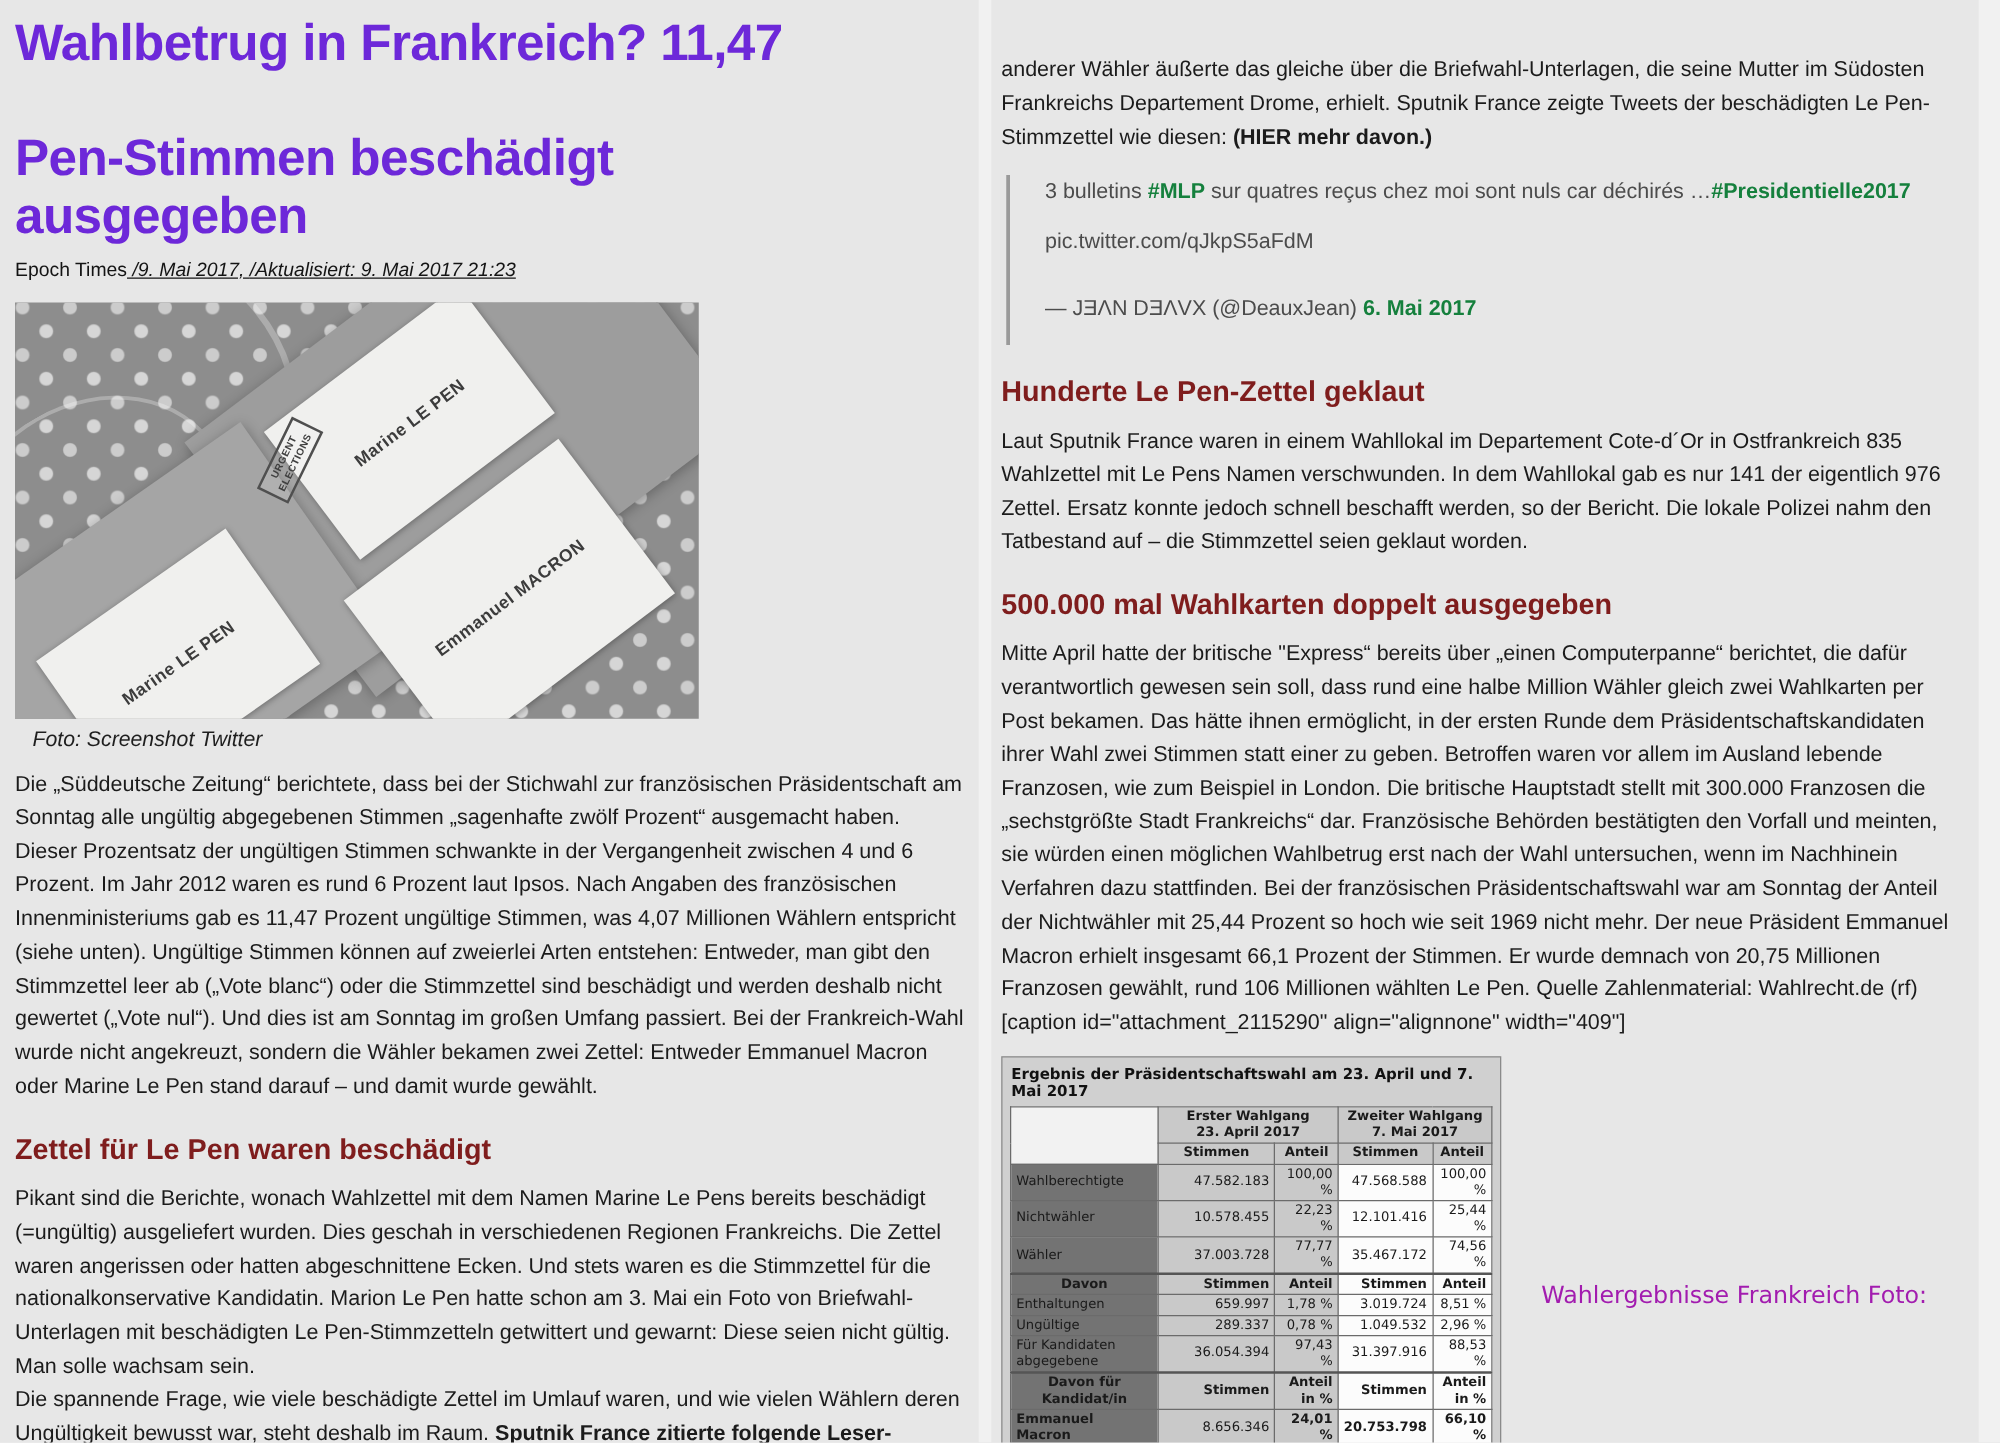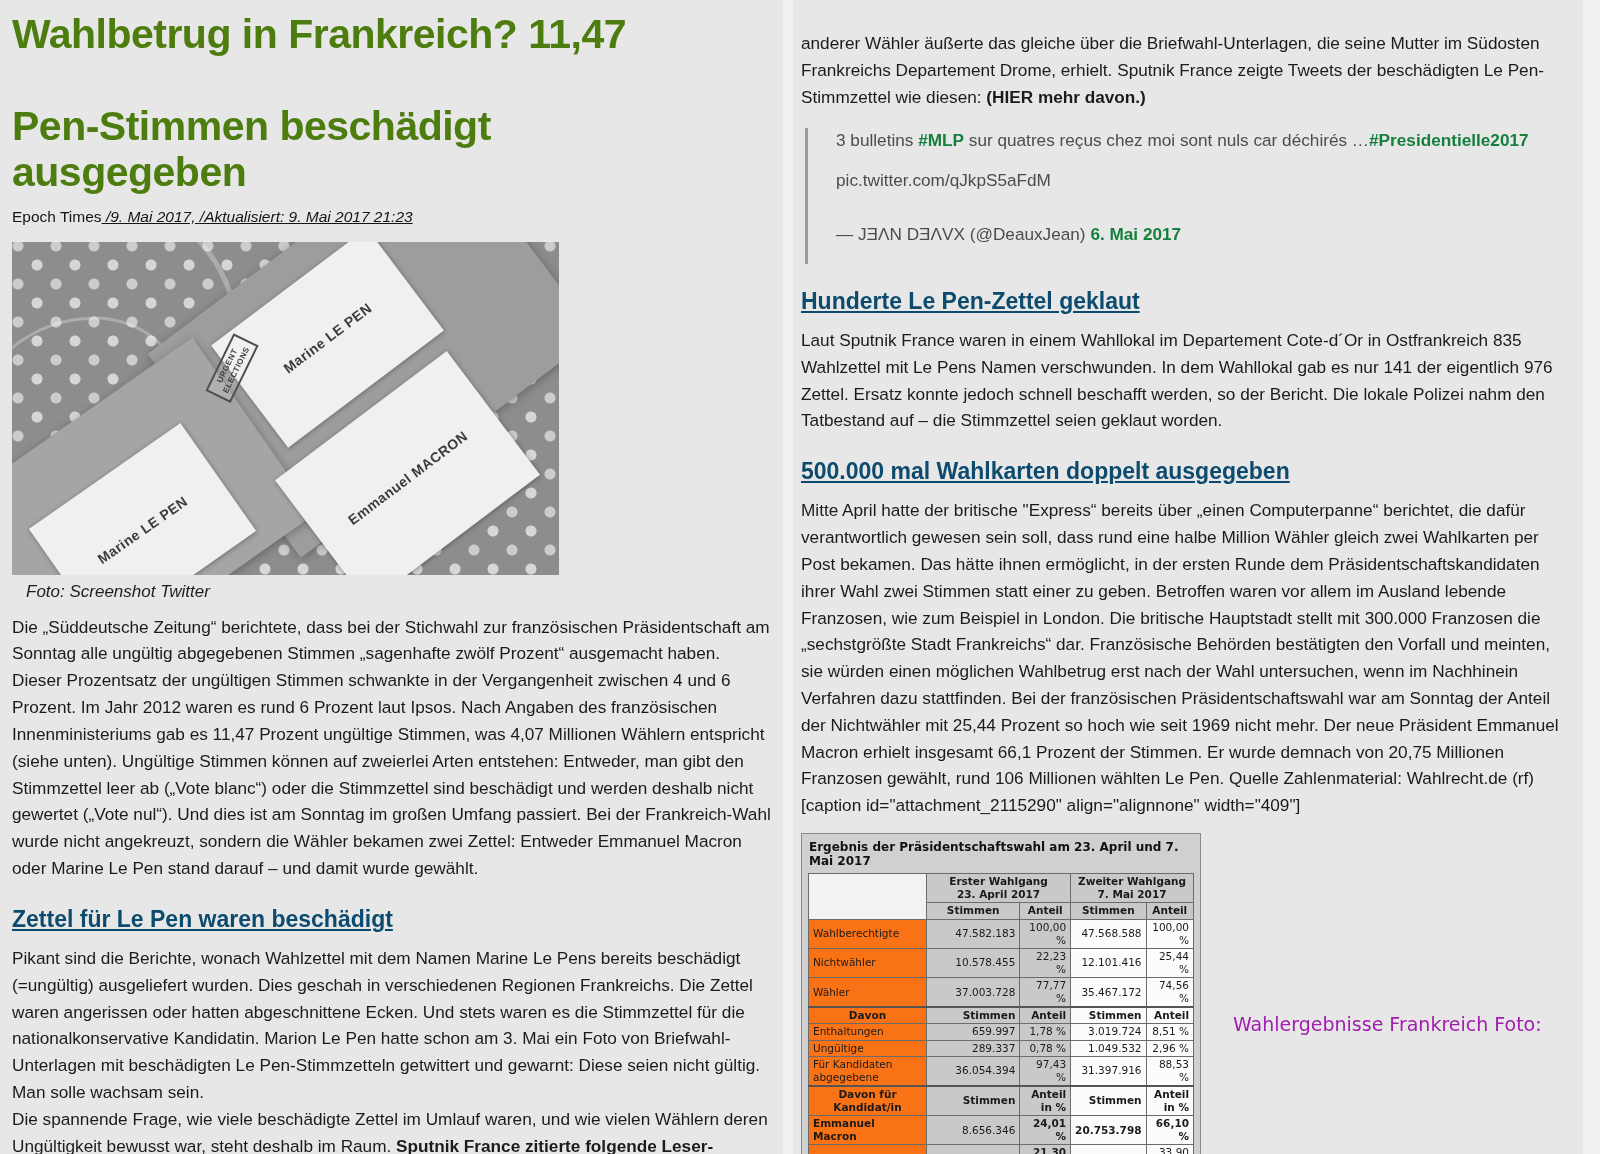"Wahlbetrug in Frankreich? 11,47" h1 { color: #4d7c0f -> #6d28d9 }
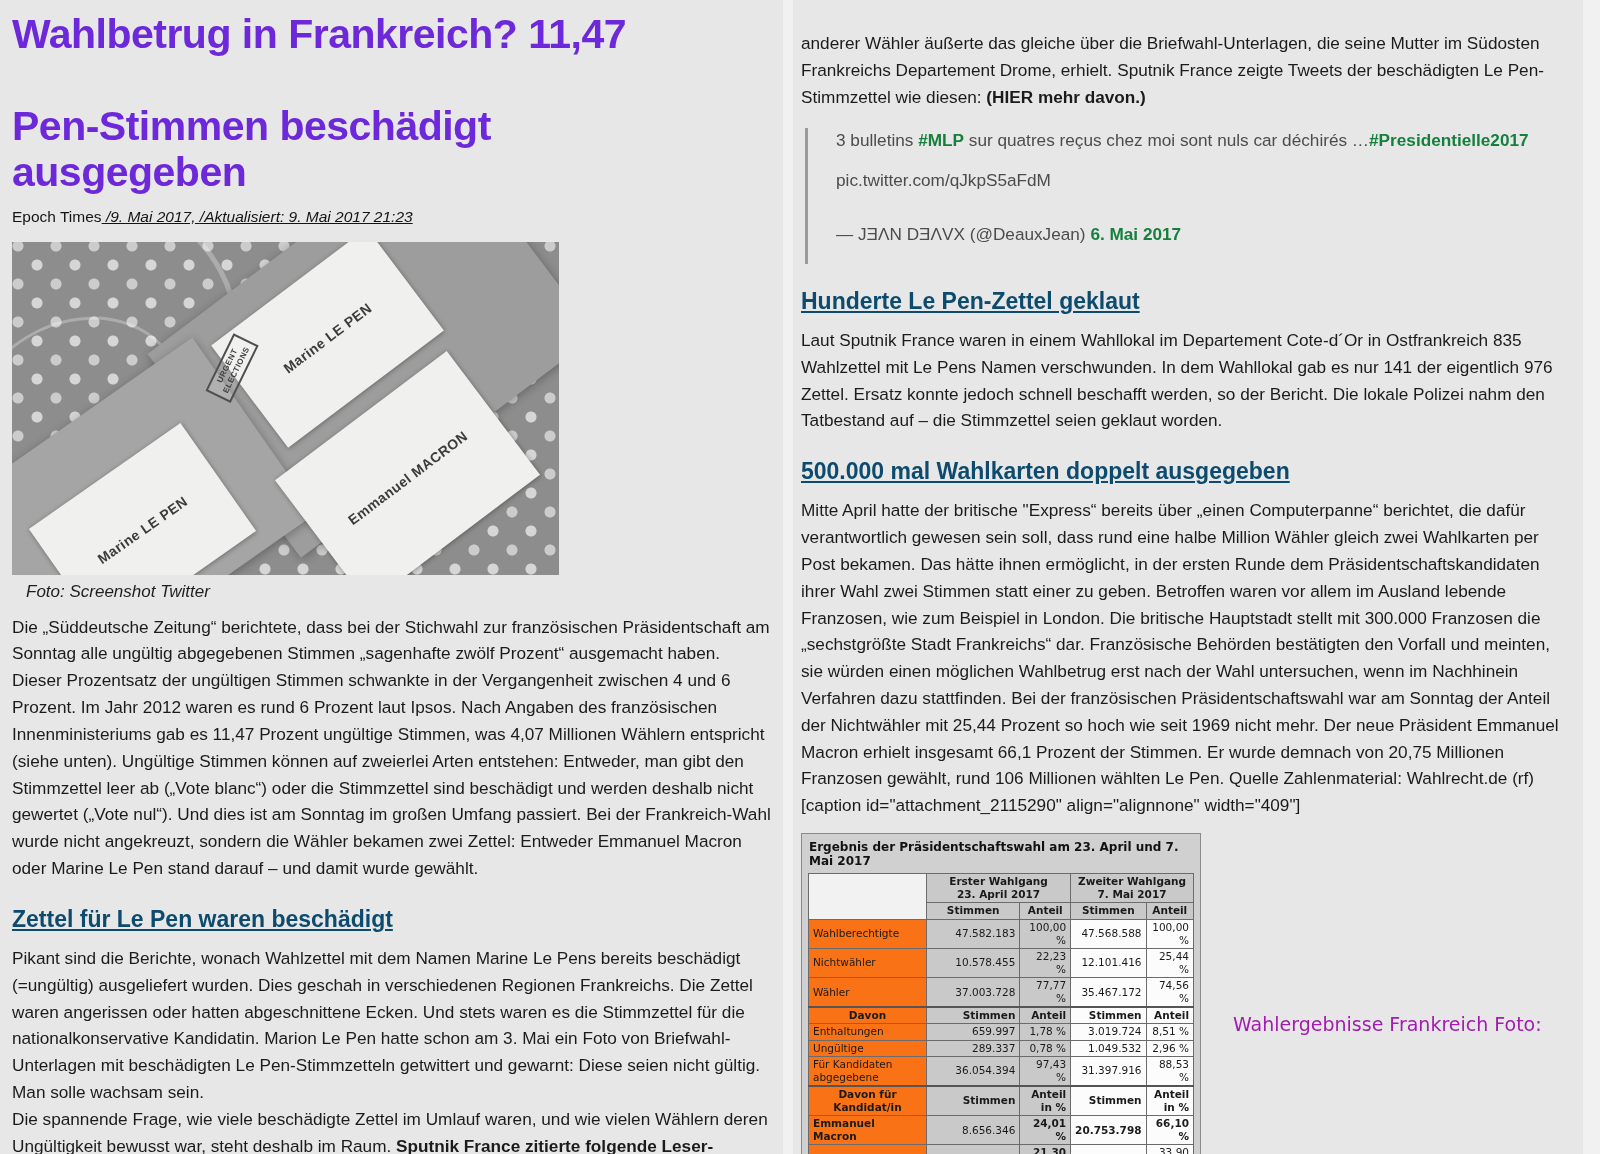"anderer Wähler äußerte das gleiche" p.body { margin-top: 0 -> 12px }
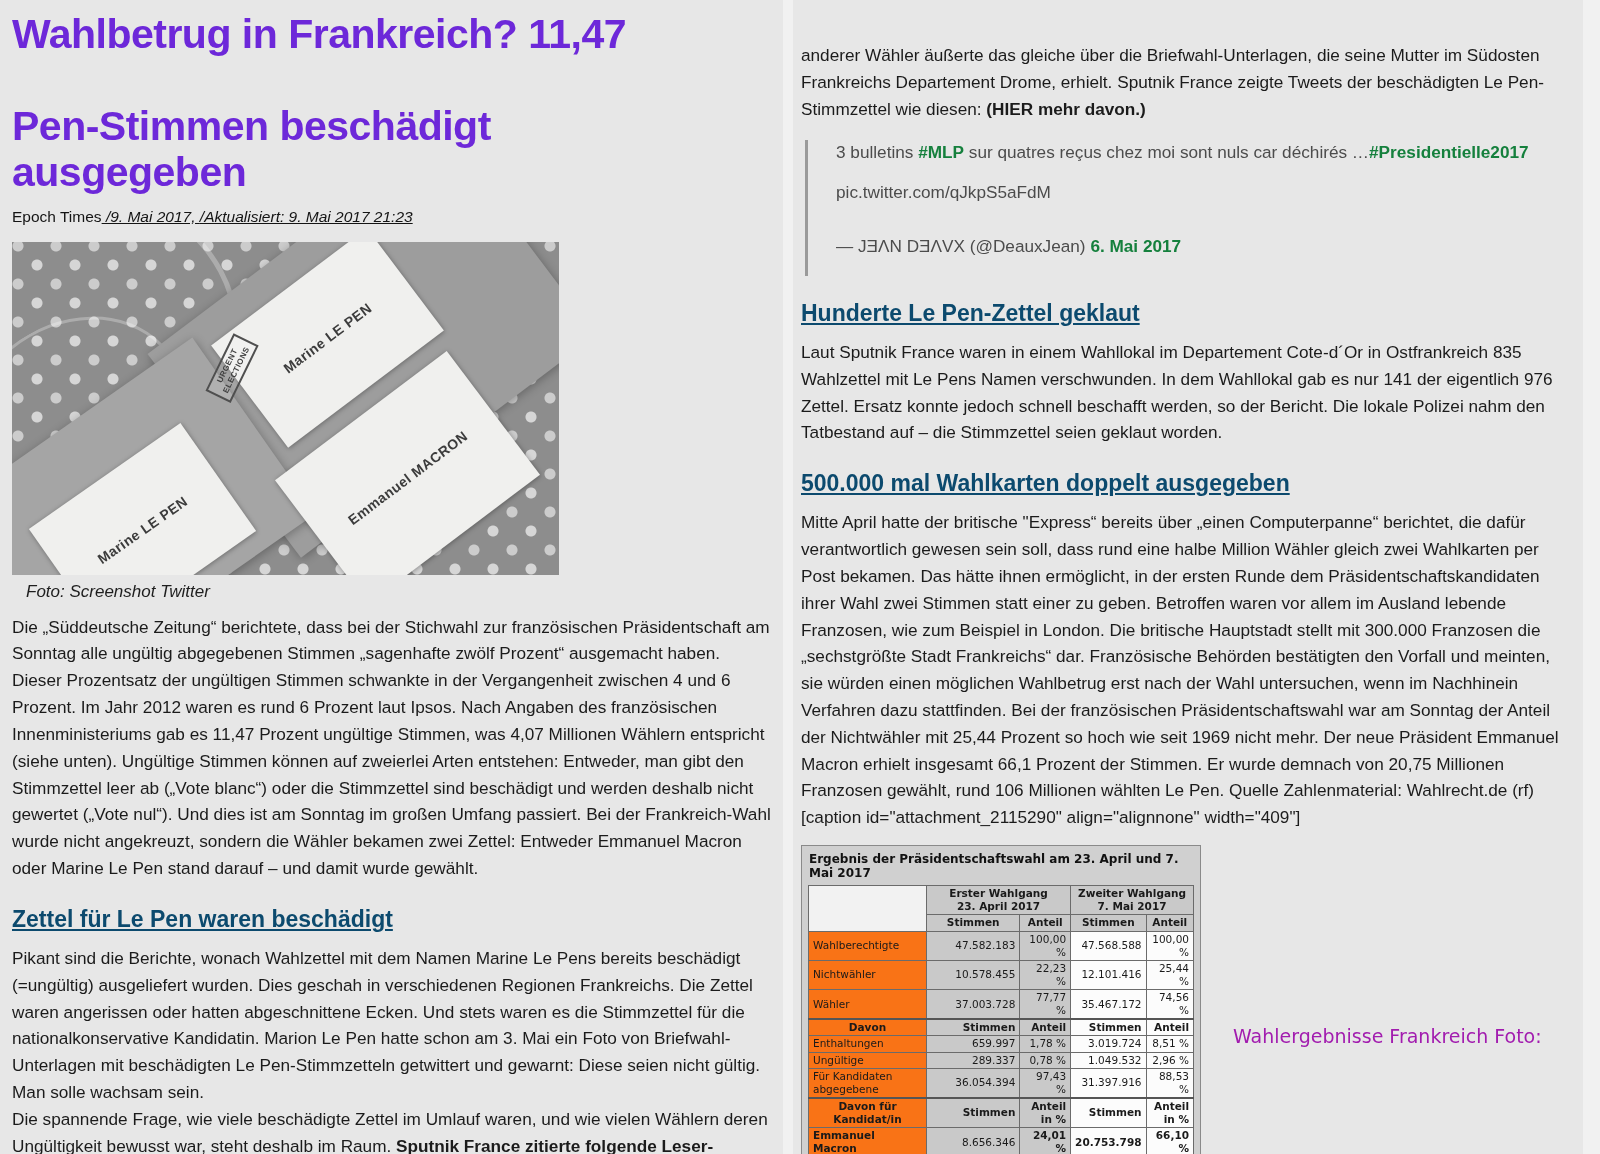"Hunderte Le Pen-Zettel geklaut" h2 { color: #0c4a6e -> #7f1d1d; text-decoration: underline -> none }
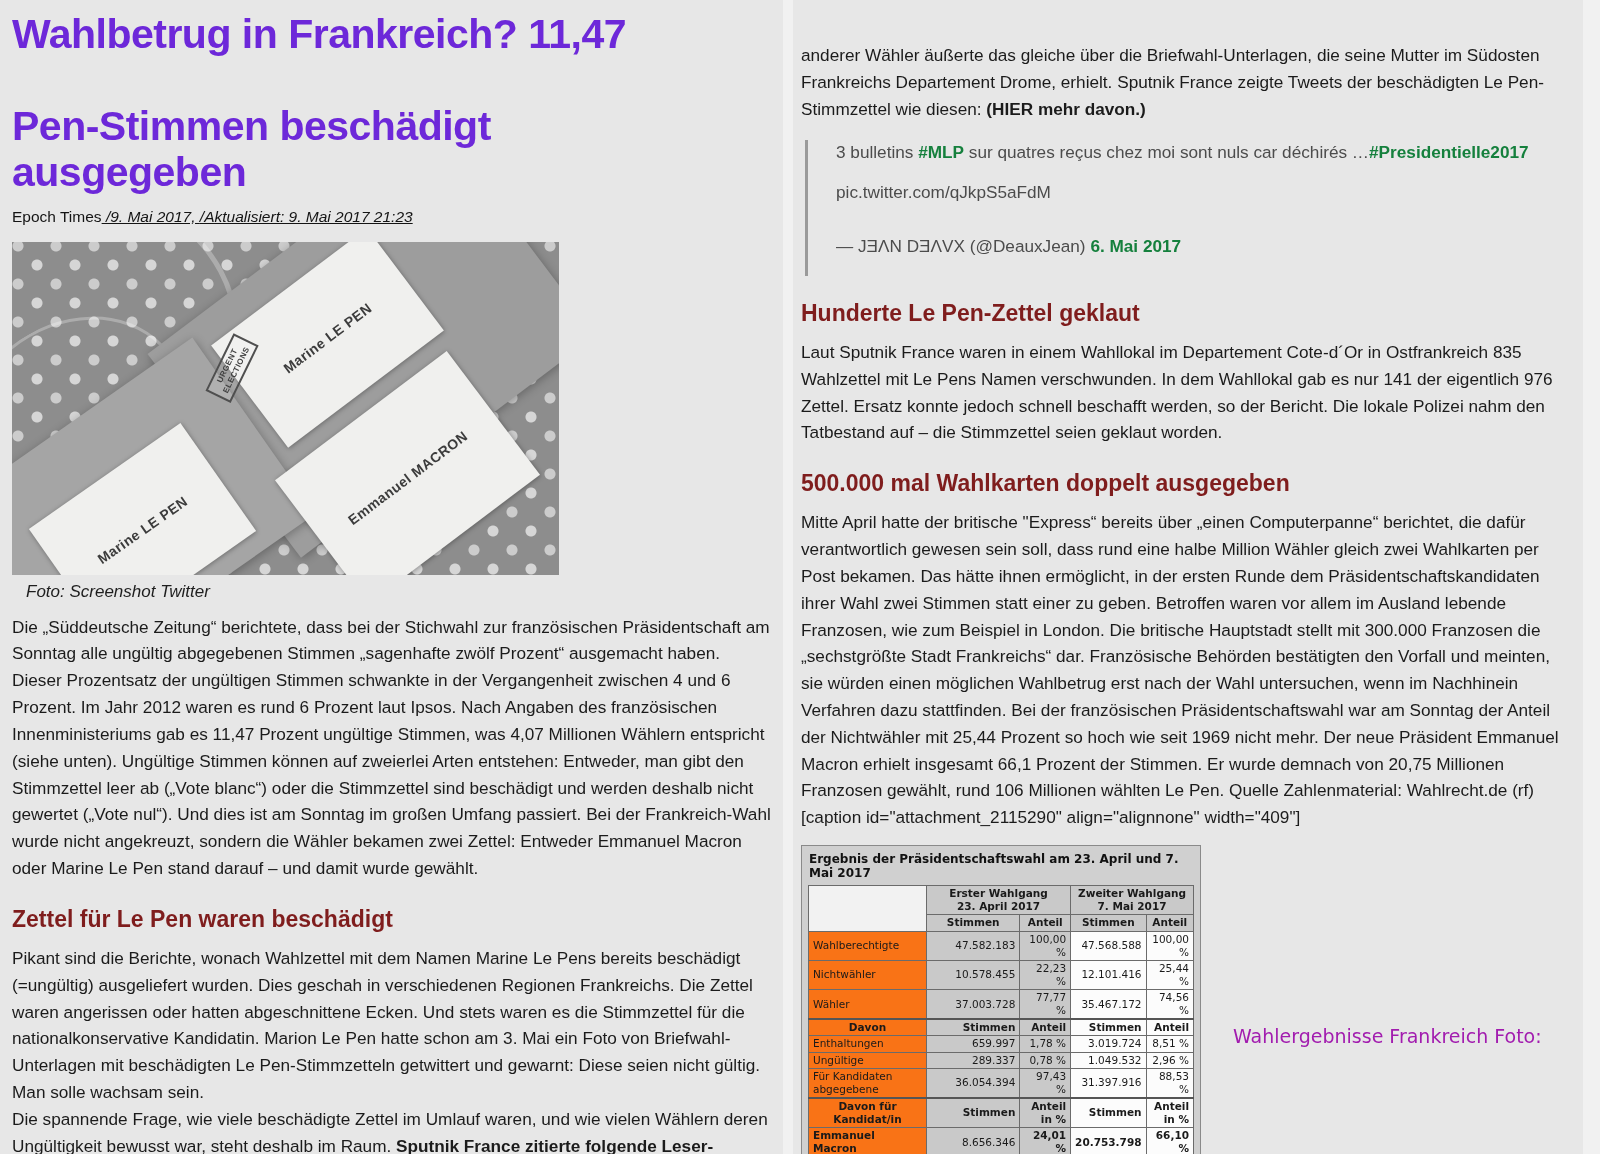"Wahlberechtigte" table.res td.lab { background: #f97316 -> #737373 }
